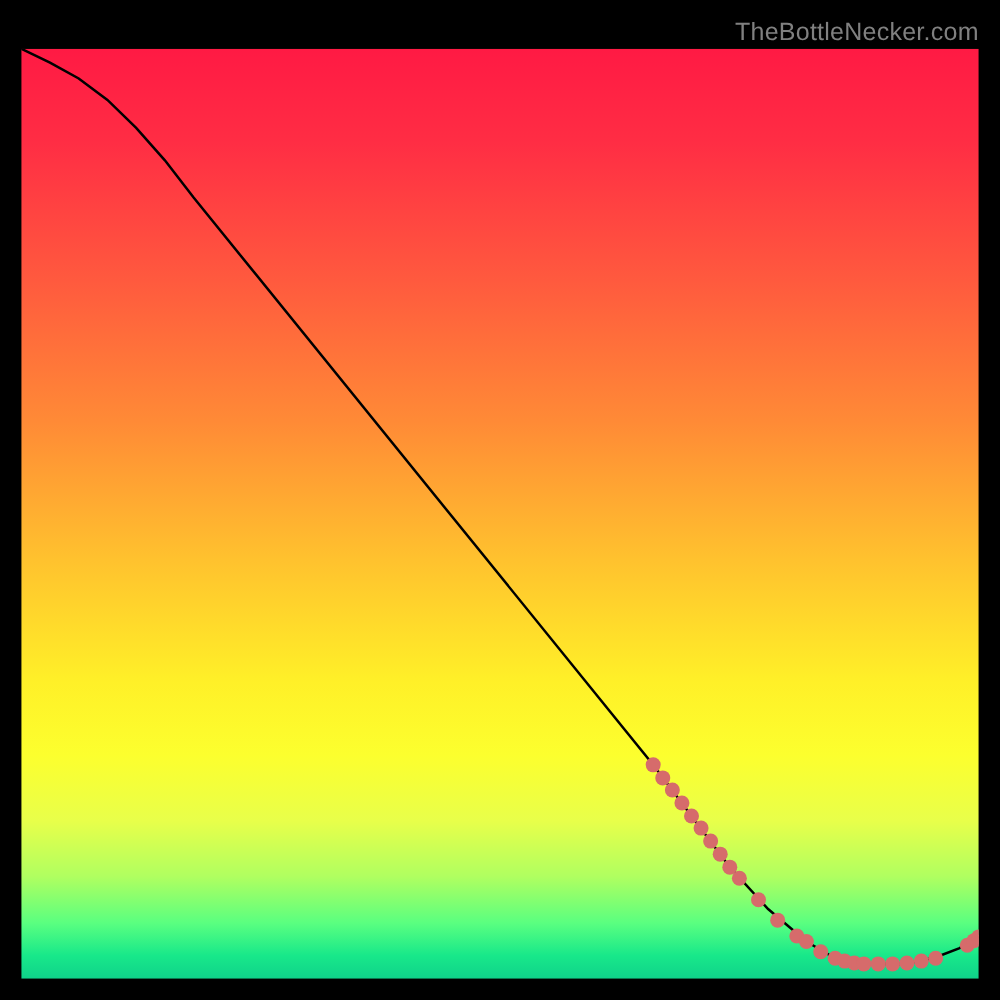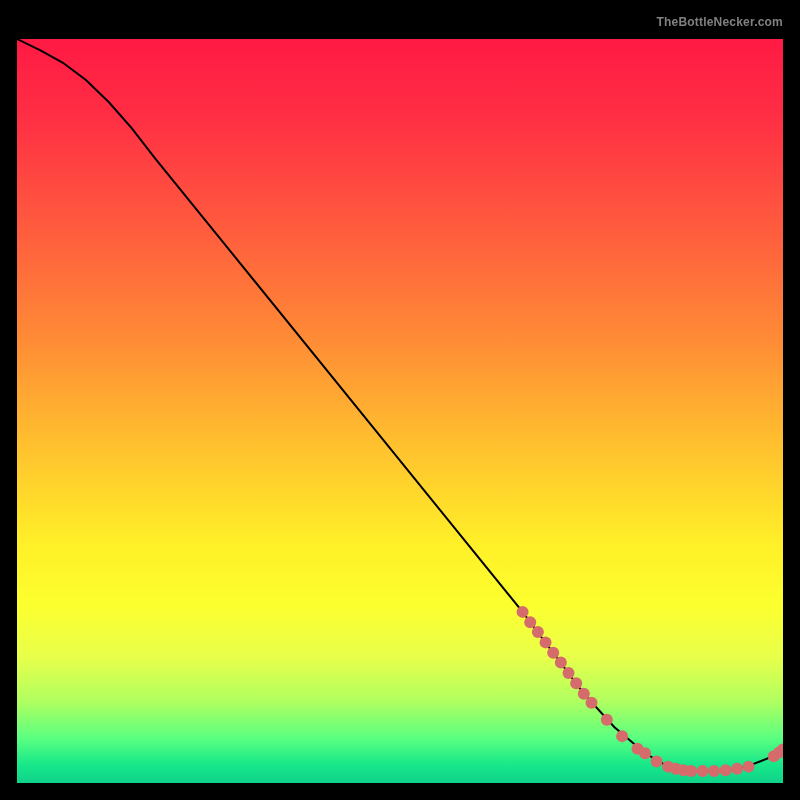"TheBottleNecker.com" .watermark { font-size: 12px -> 20px; font-weight: 700 -> 400 }
